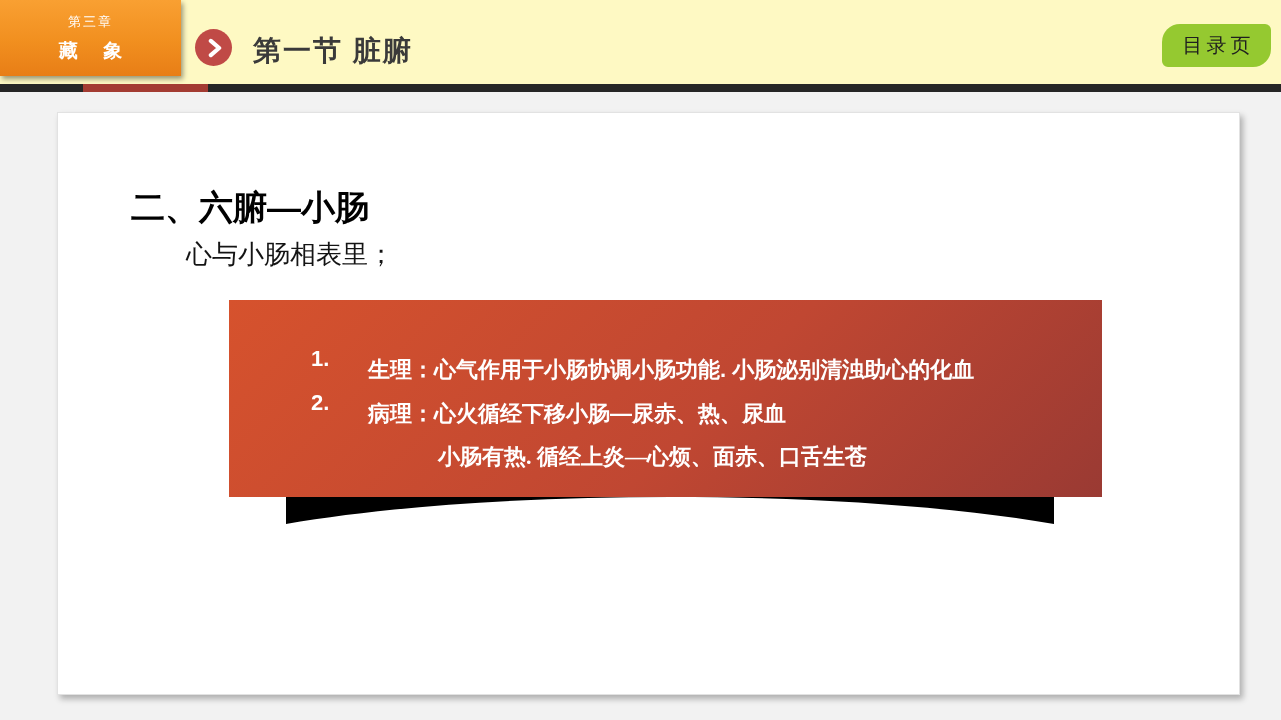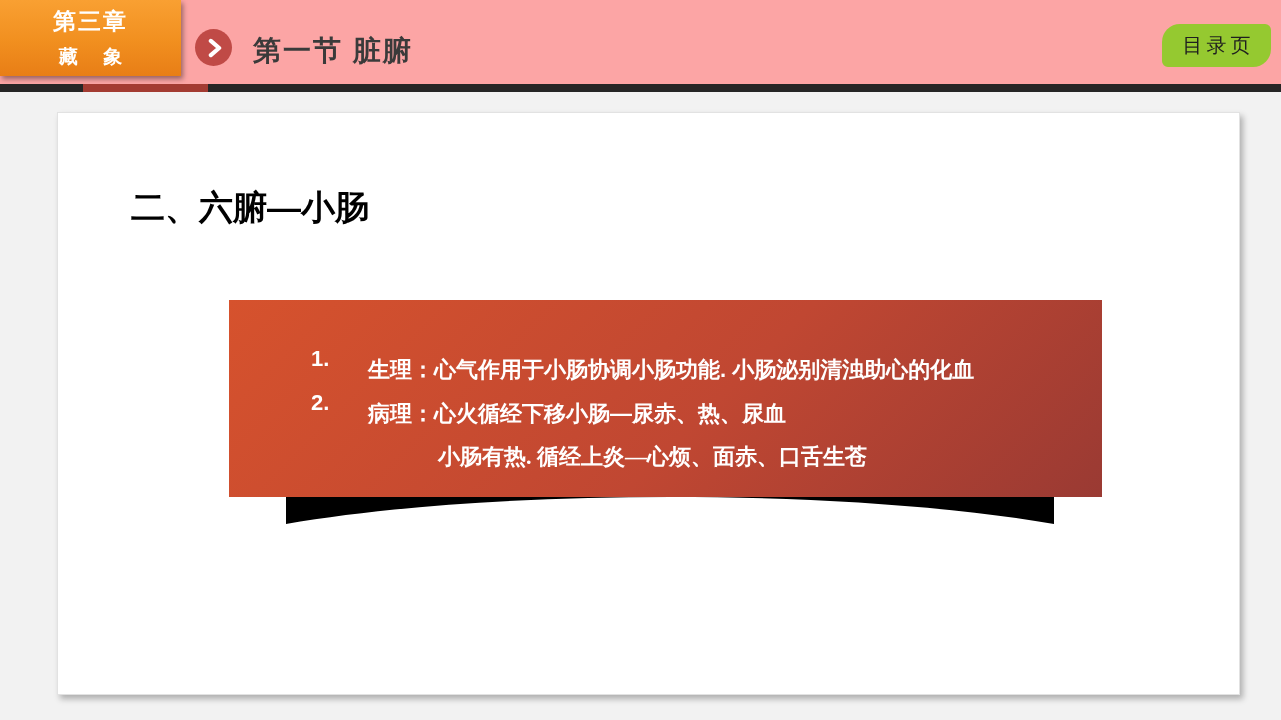"第三章" .chapter-tab .line1 { font-size: 23px -> 13px; font-weight: bold -> normal }
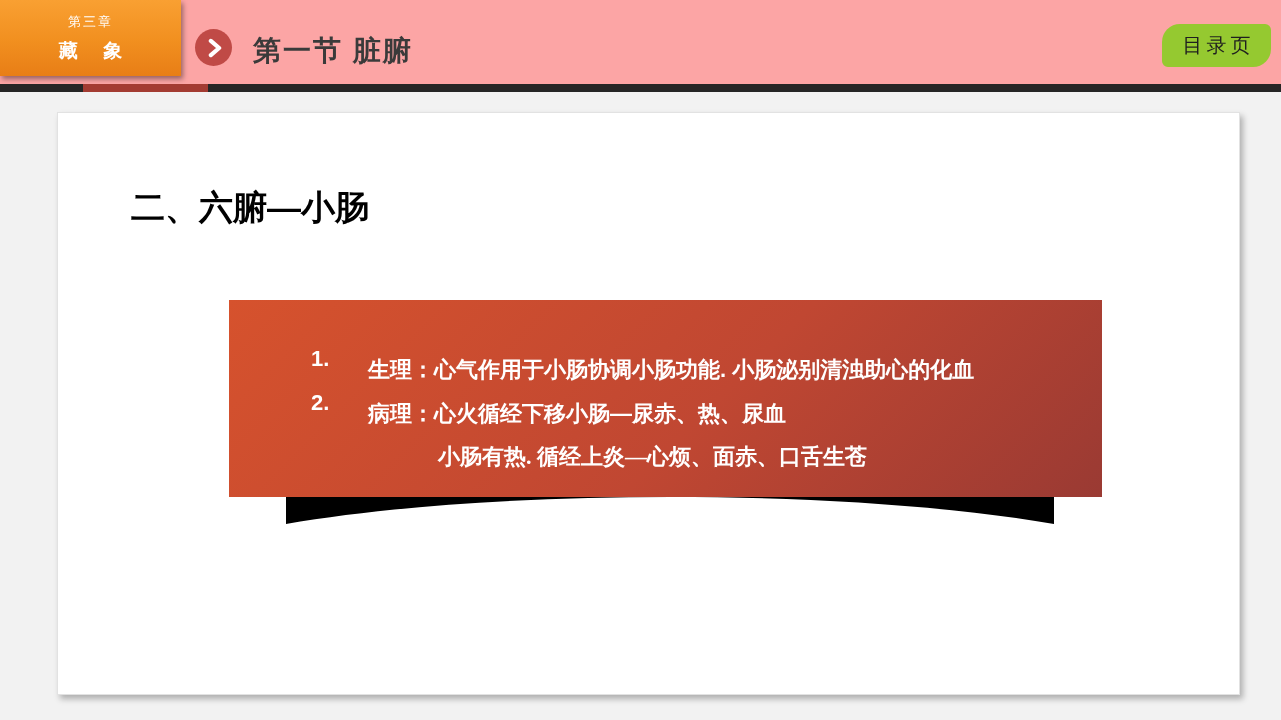"第一节 脏腑" .header { background: #fca5a5 -> #fef9c3 }
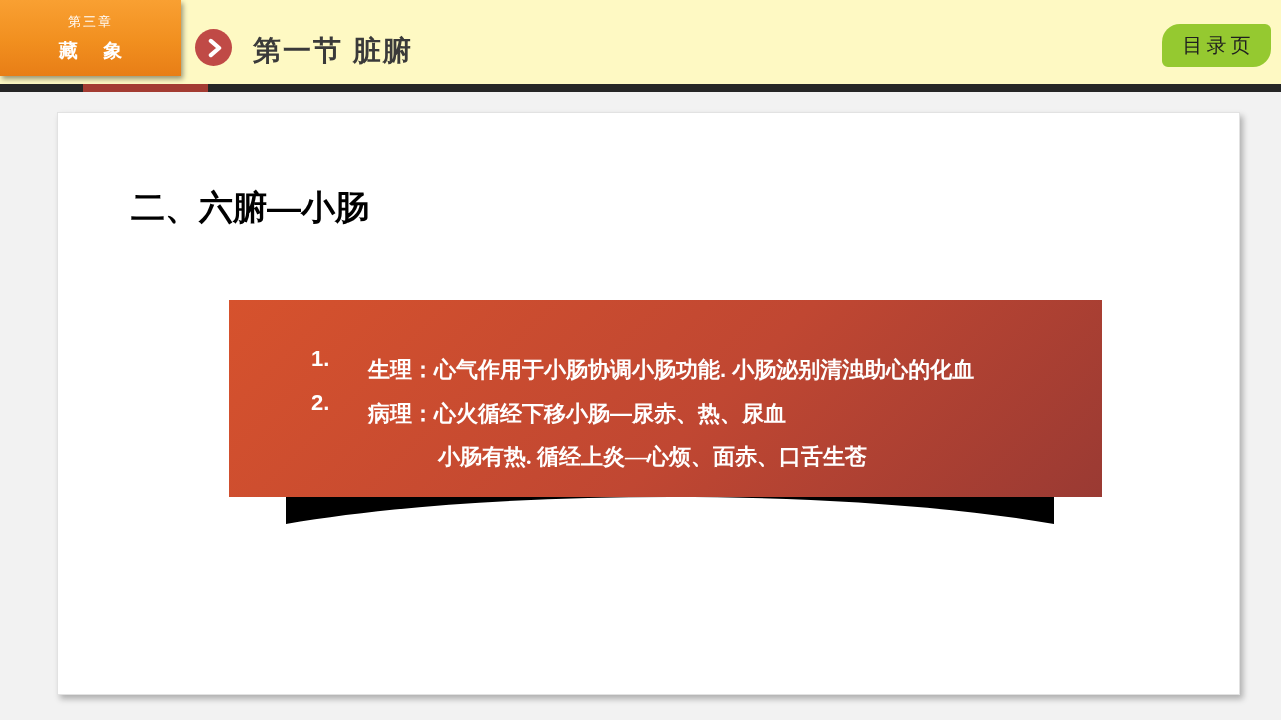"心与小肠相表里；" div.subtitle { html: none -> <div>心与小肠相表里；</div> }
